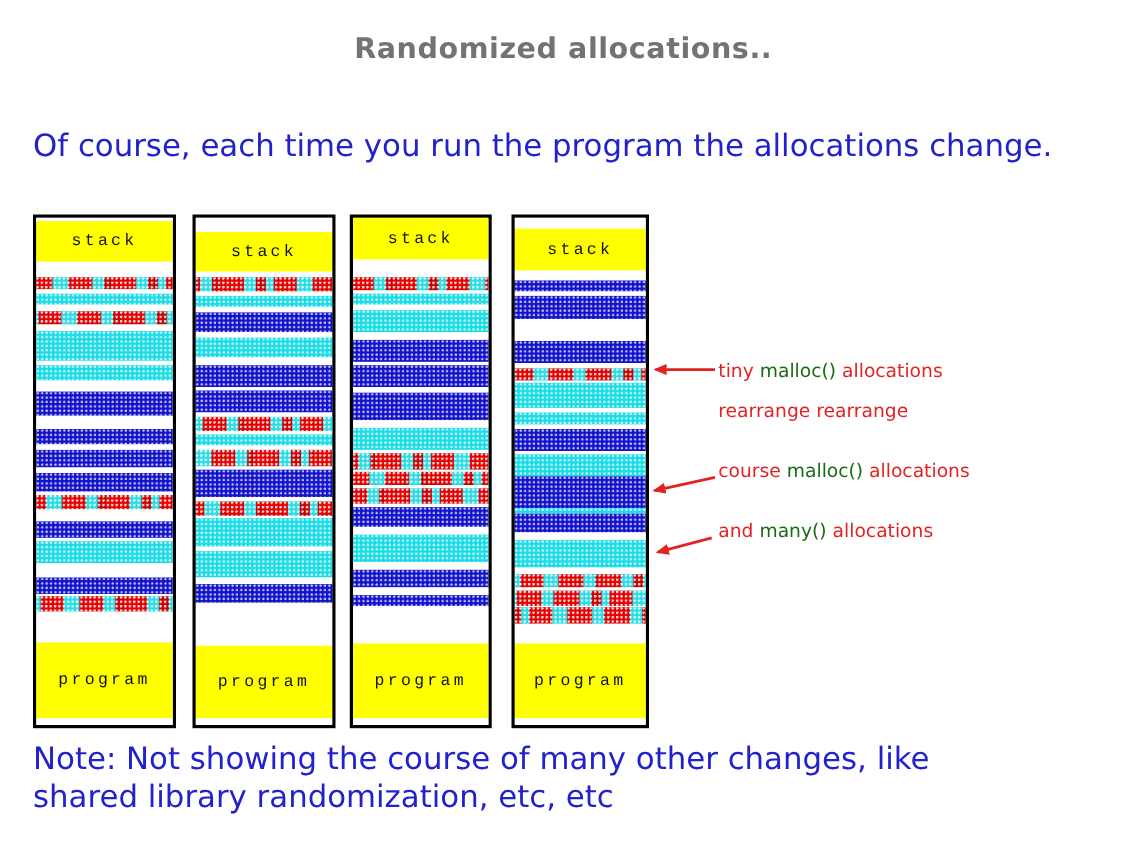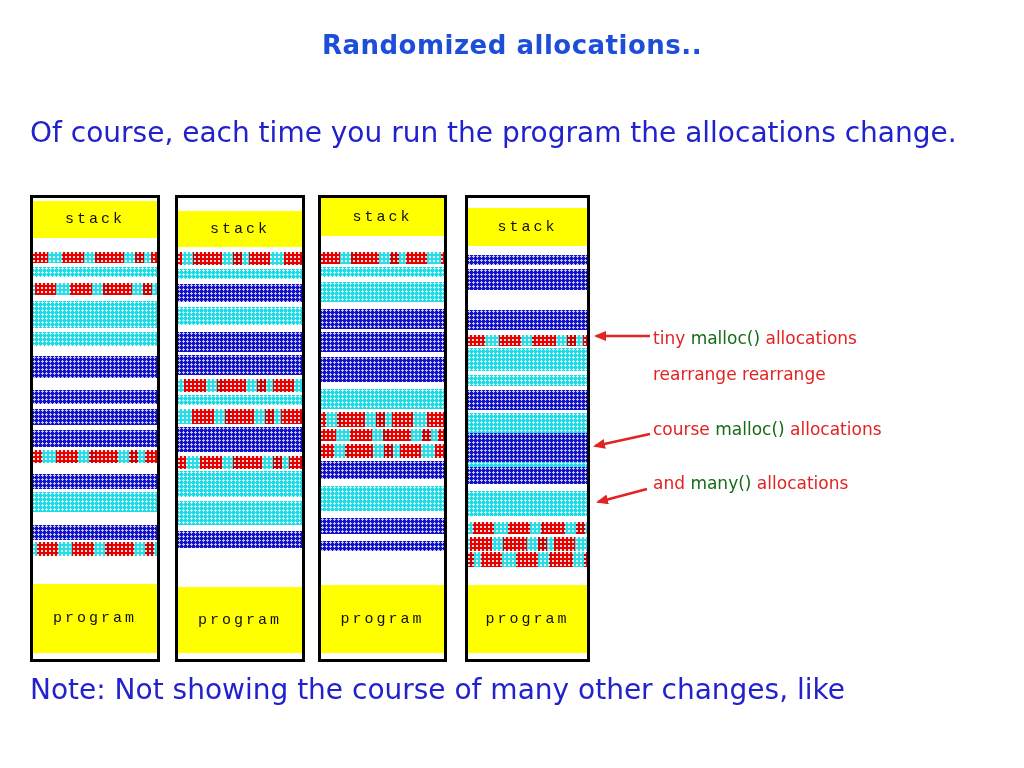"Randomized allocations.." .title { color: #1d4ed8 -> #737373 }
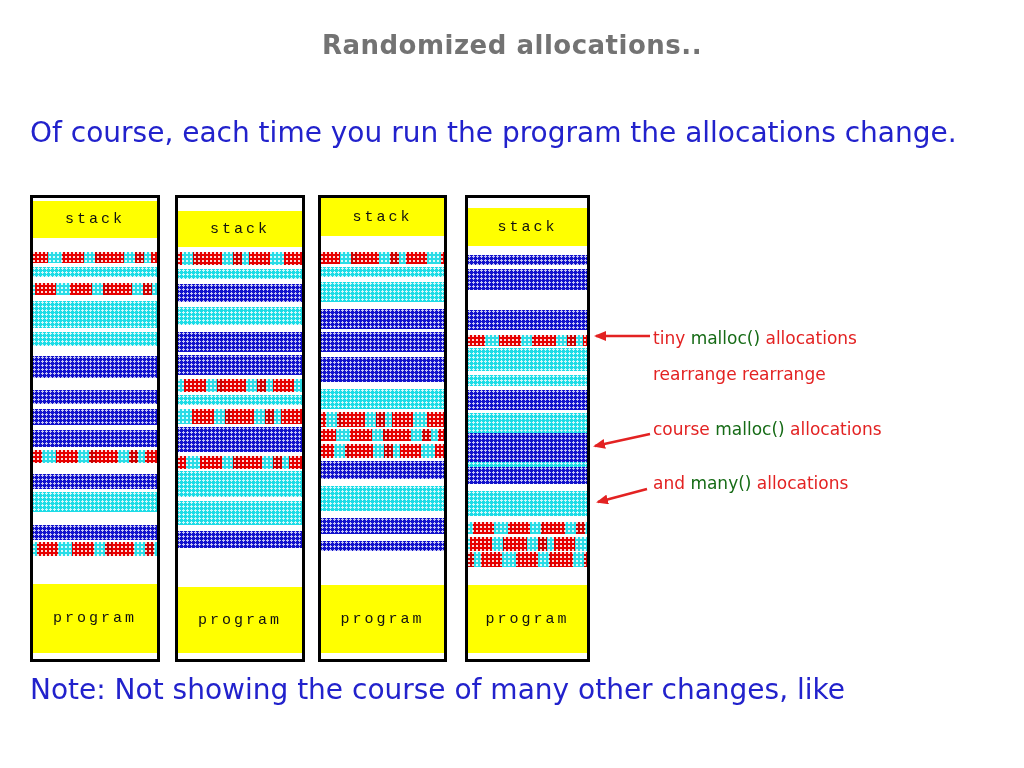"shared library randomization, etc, etc" div { html: none -> <div>shared library randomization, etc, etc</div> }
